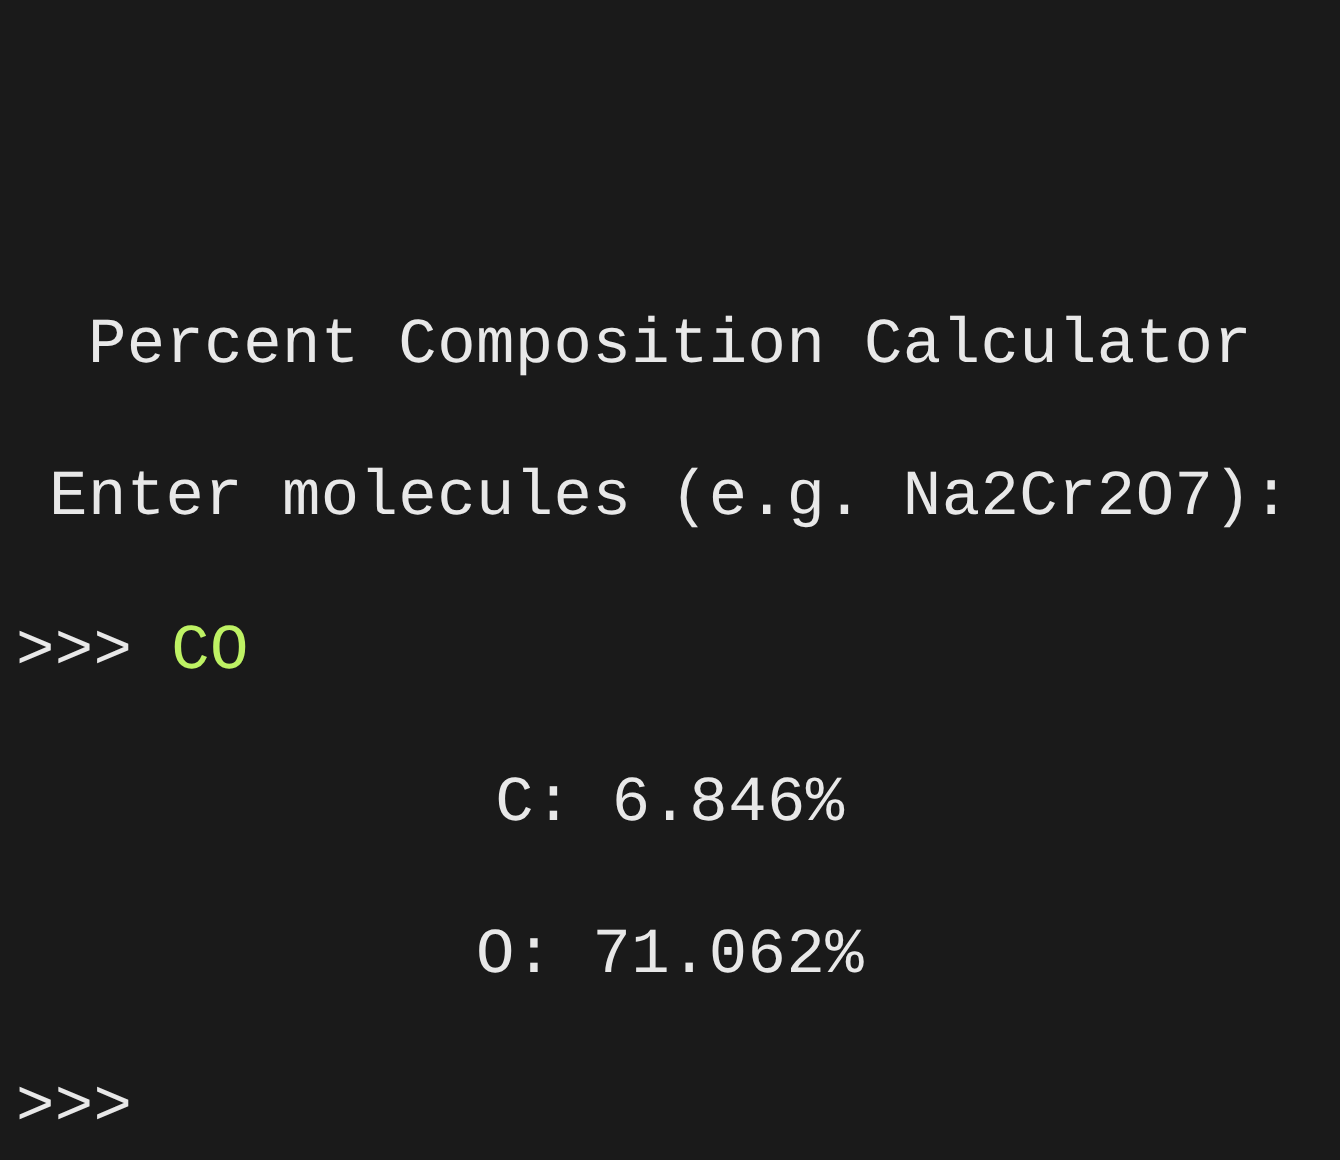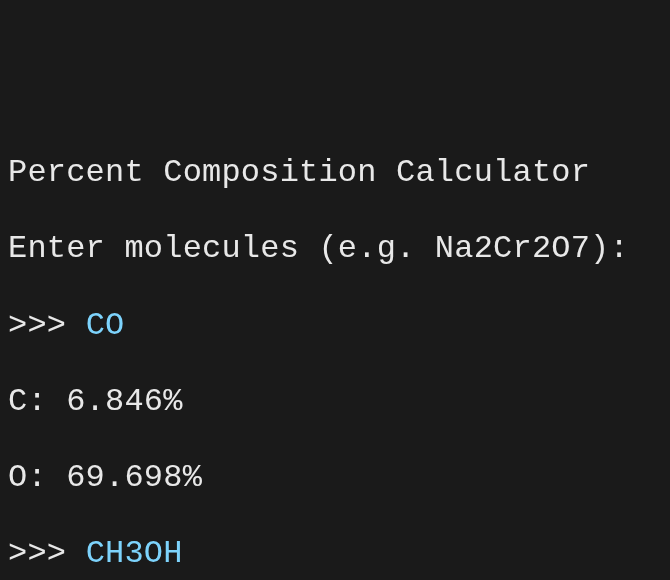"Percent Composition Calculator" .line { text-align: none -> center }
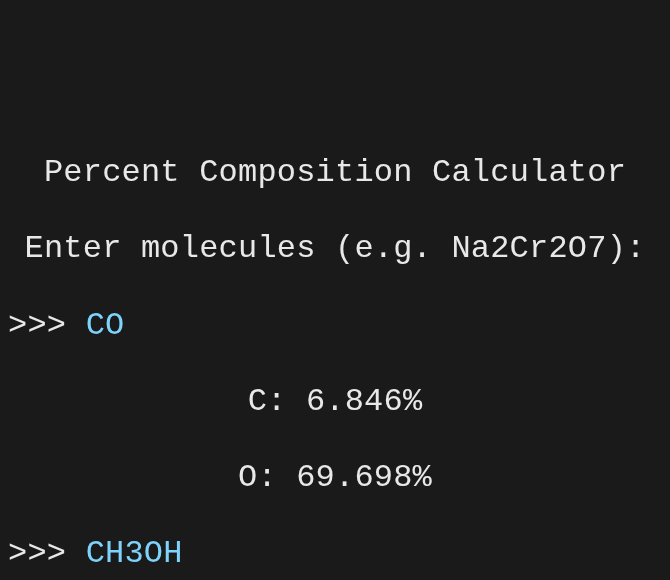"CO" .input-text { color: #7dd3fc -> #bef264 }
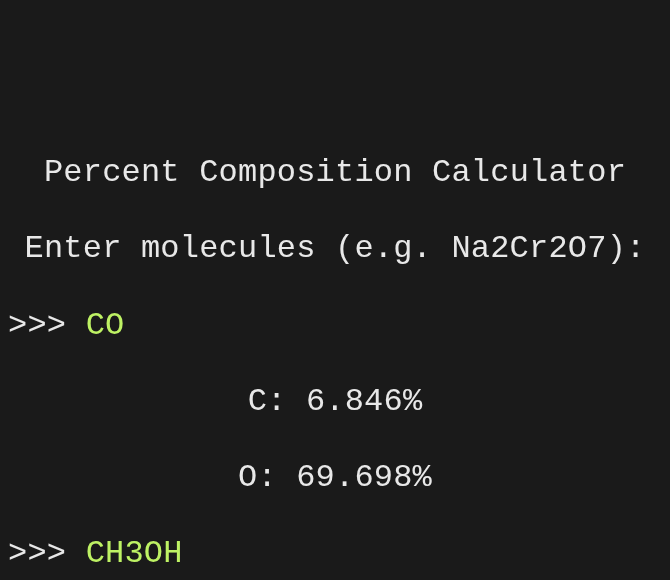"O: 69.698%" span.line { text: 69.698% -> 71.062% }
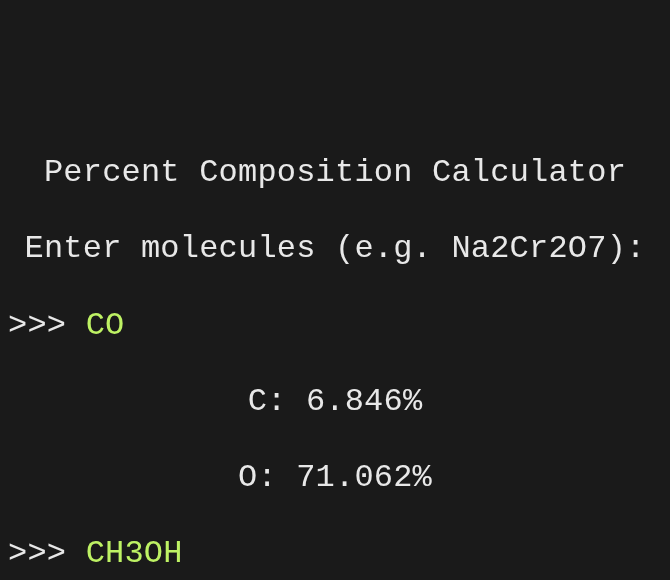"CH3OH" span.input-text { html: <span>CH3OH</span> -> none }
